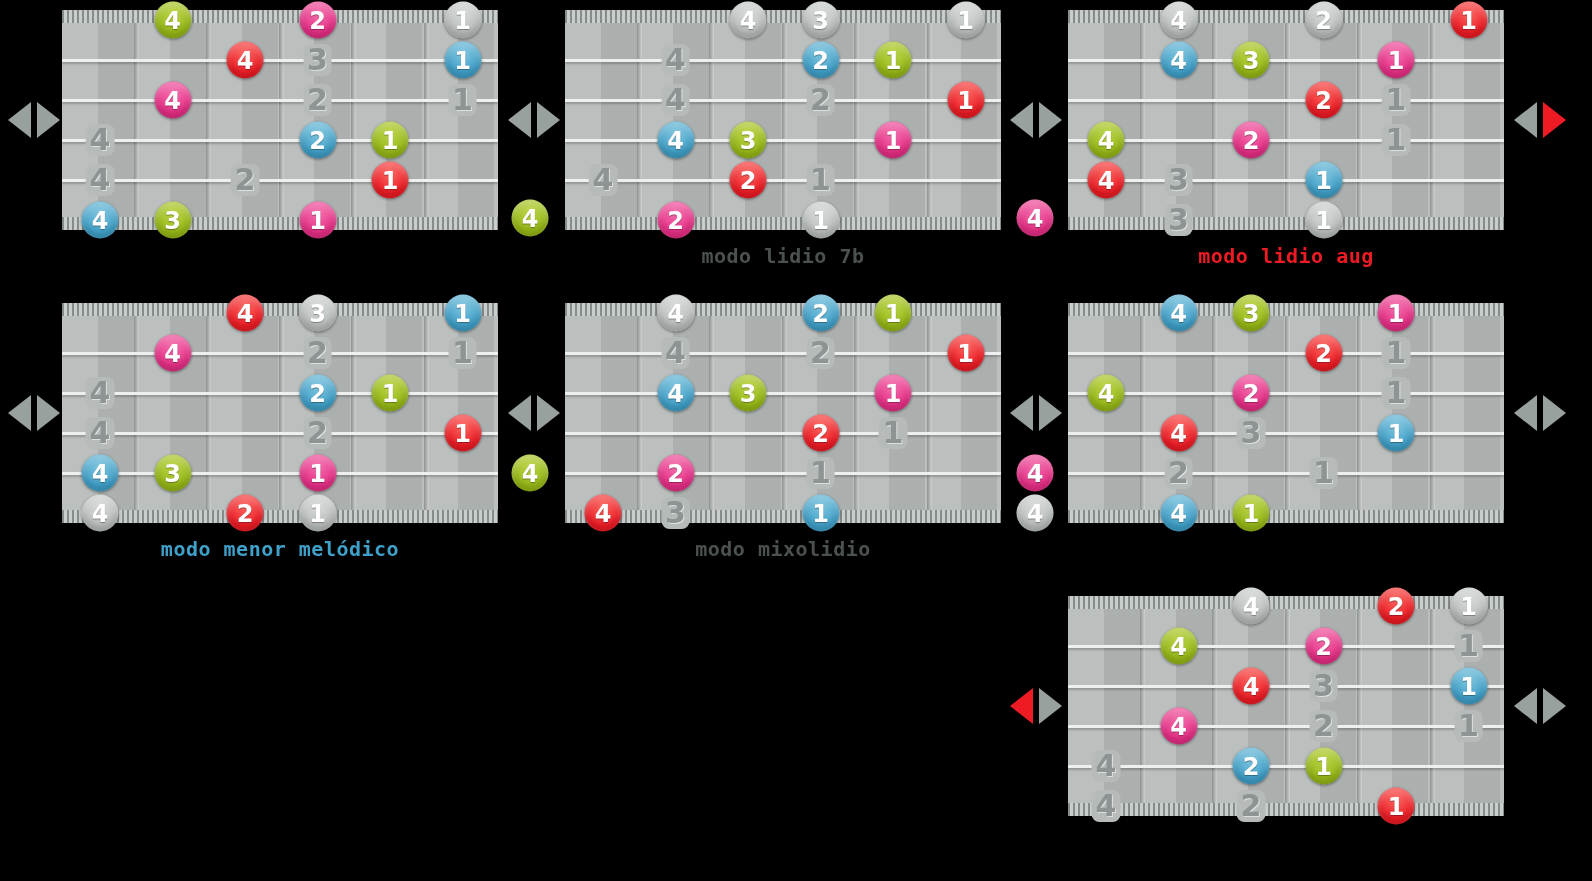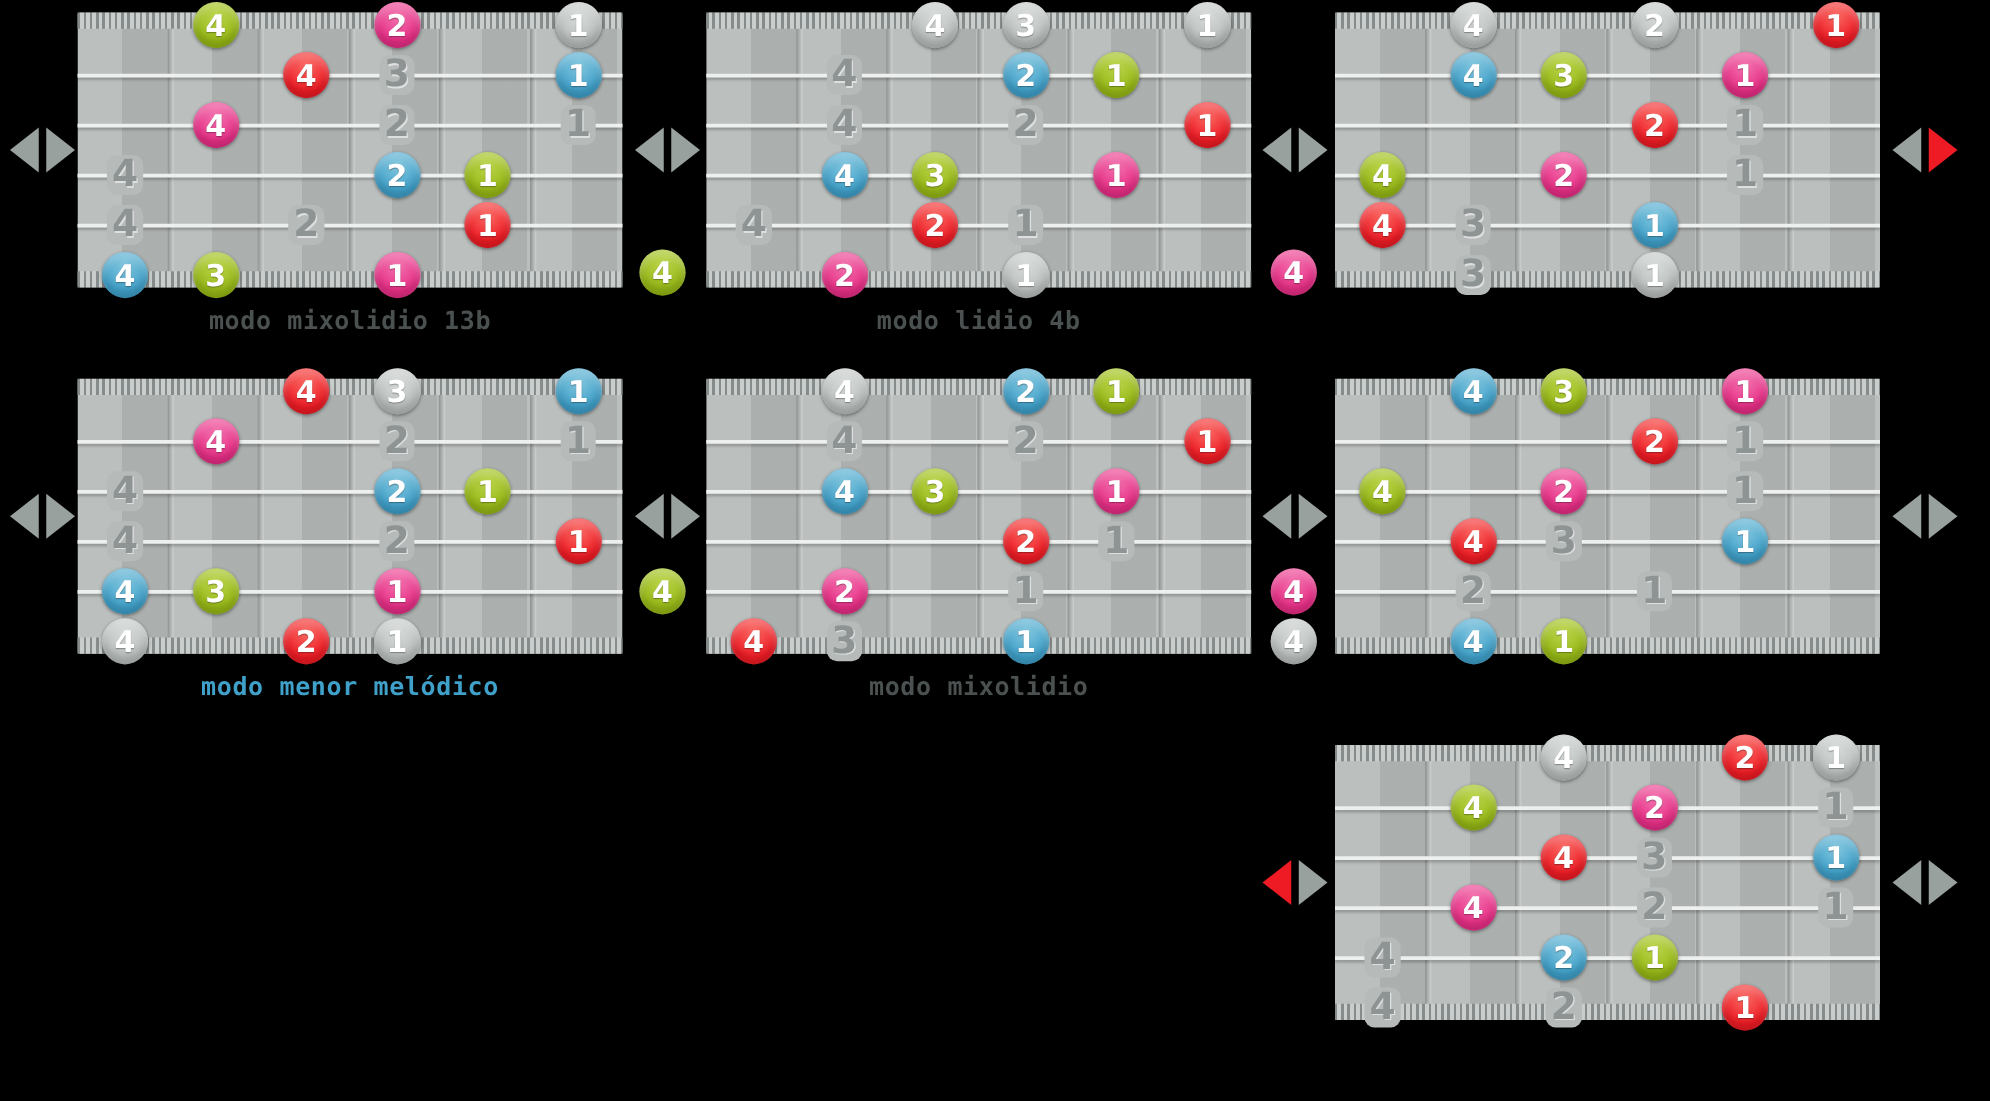"modo mixolidio 13b" div.mode-label { html: <div>modo mixolidio 13b</div> -> none }
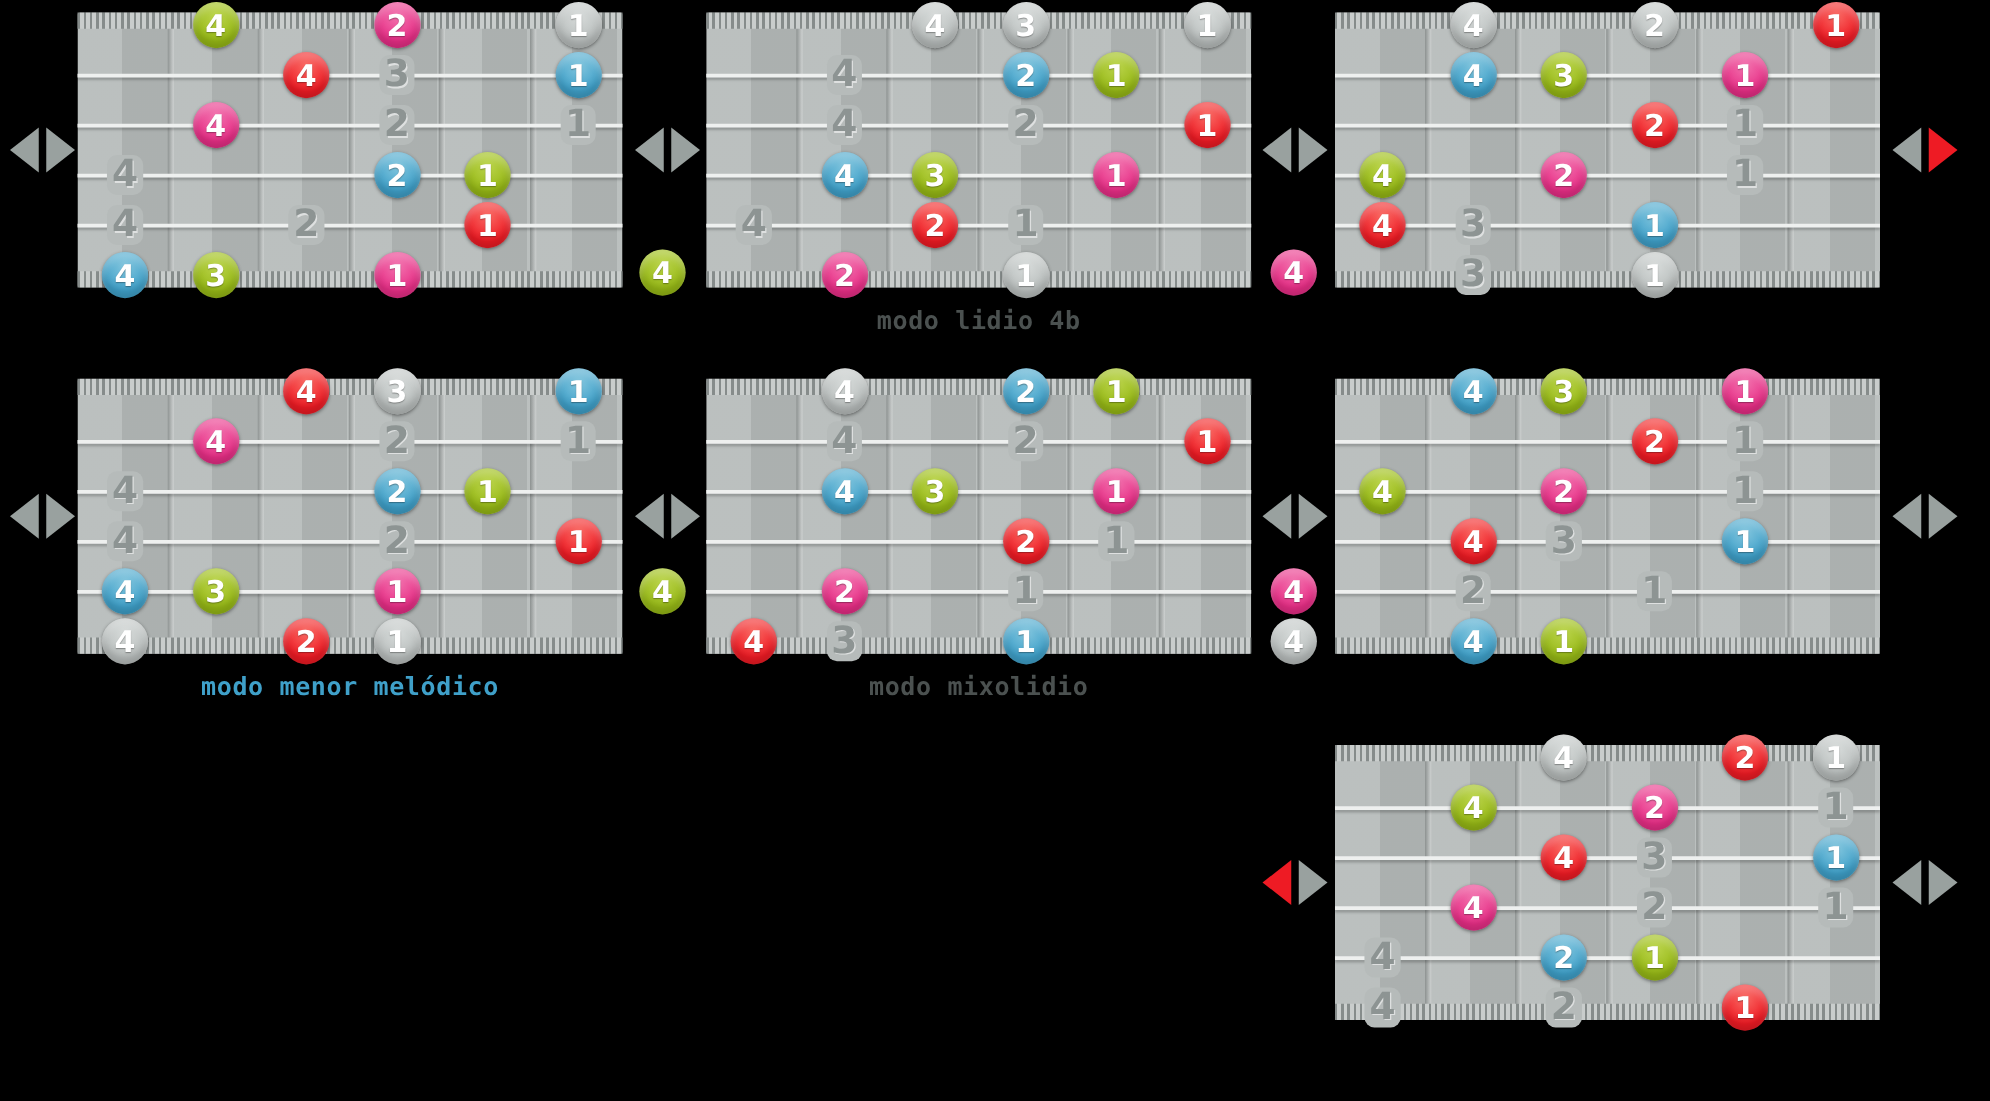"modo lidio 4b" div.mode-label { text: 4b -> 7b }
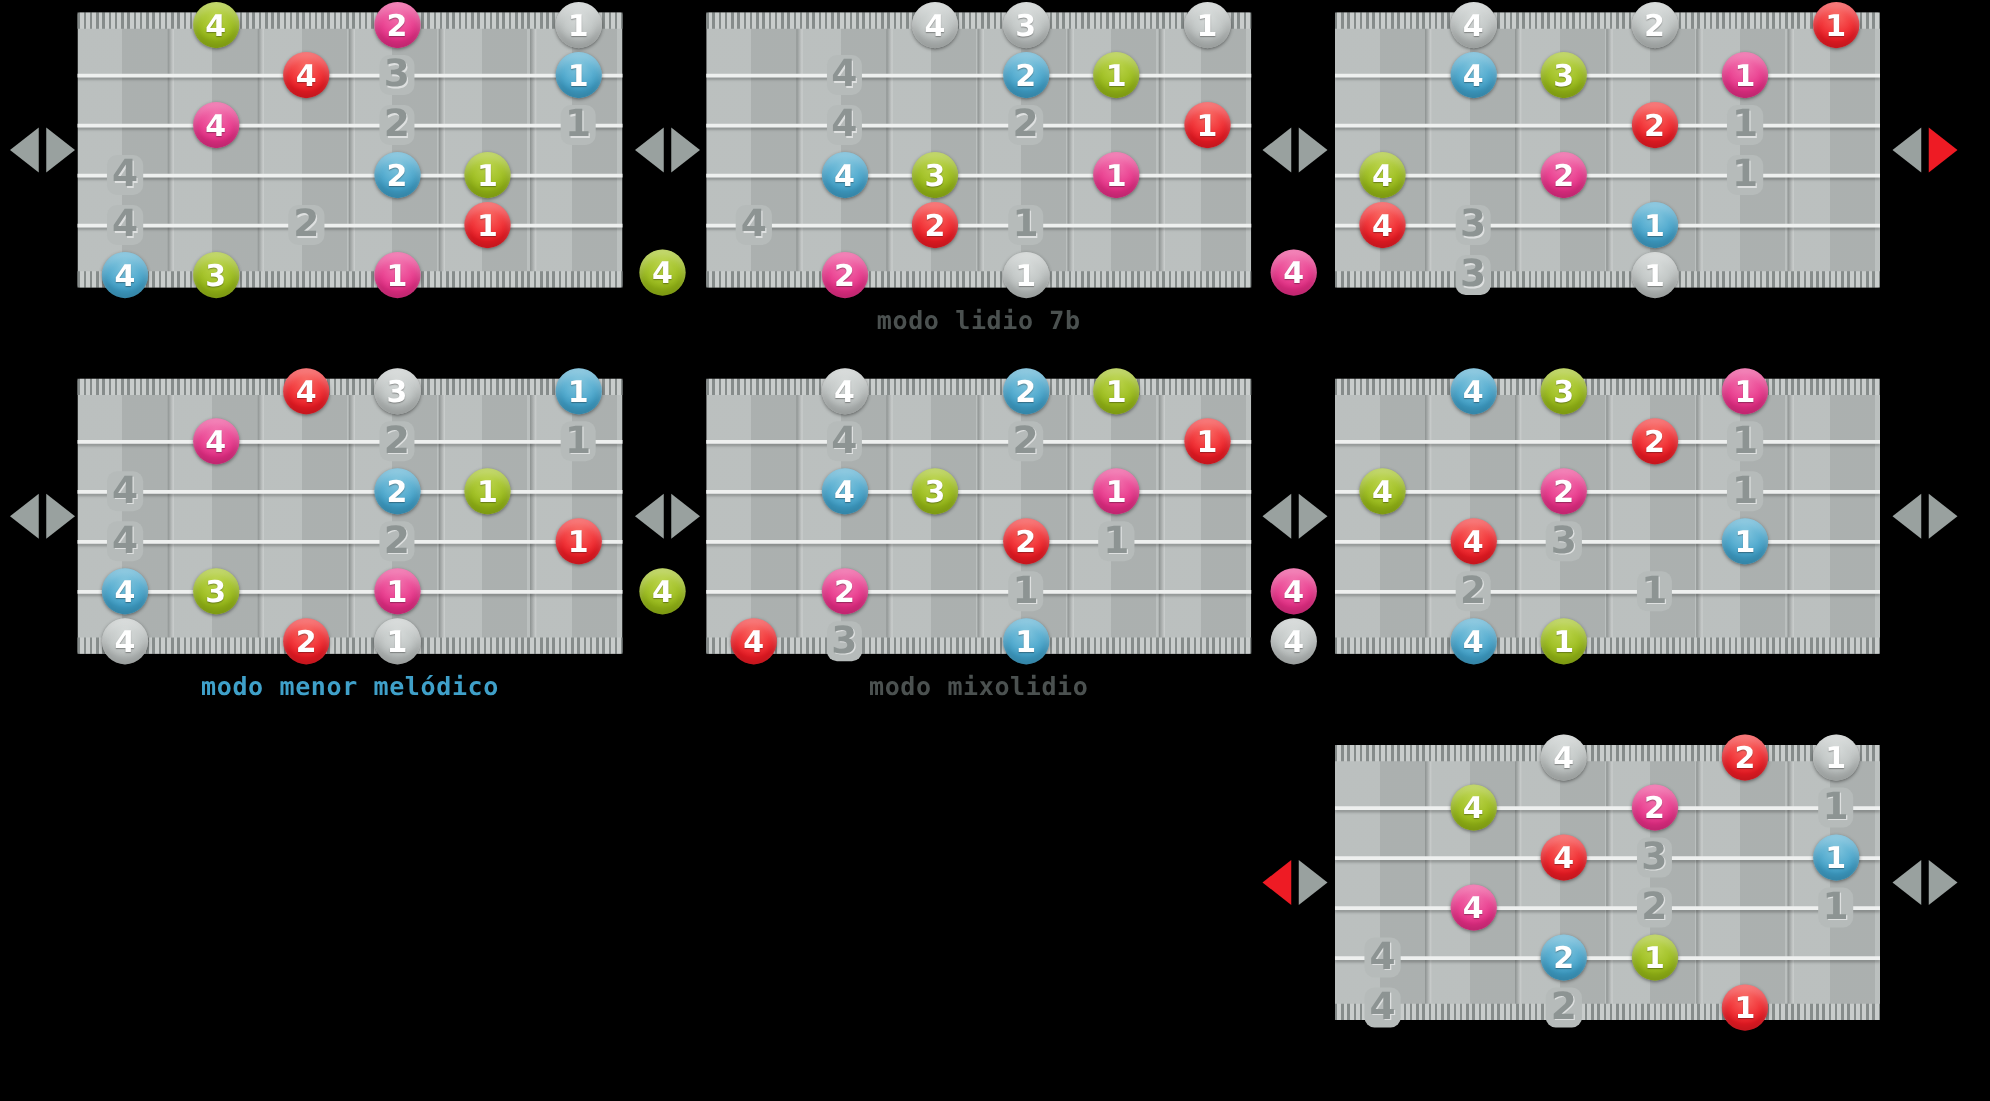"modo lidio aug" div.mode-label { html: none -> <div>modo lidio aug</div> }
